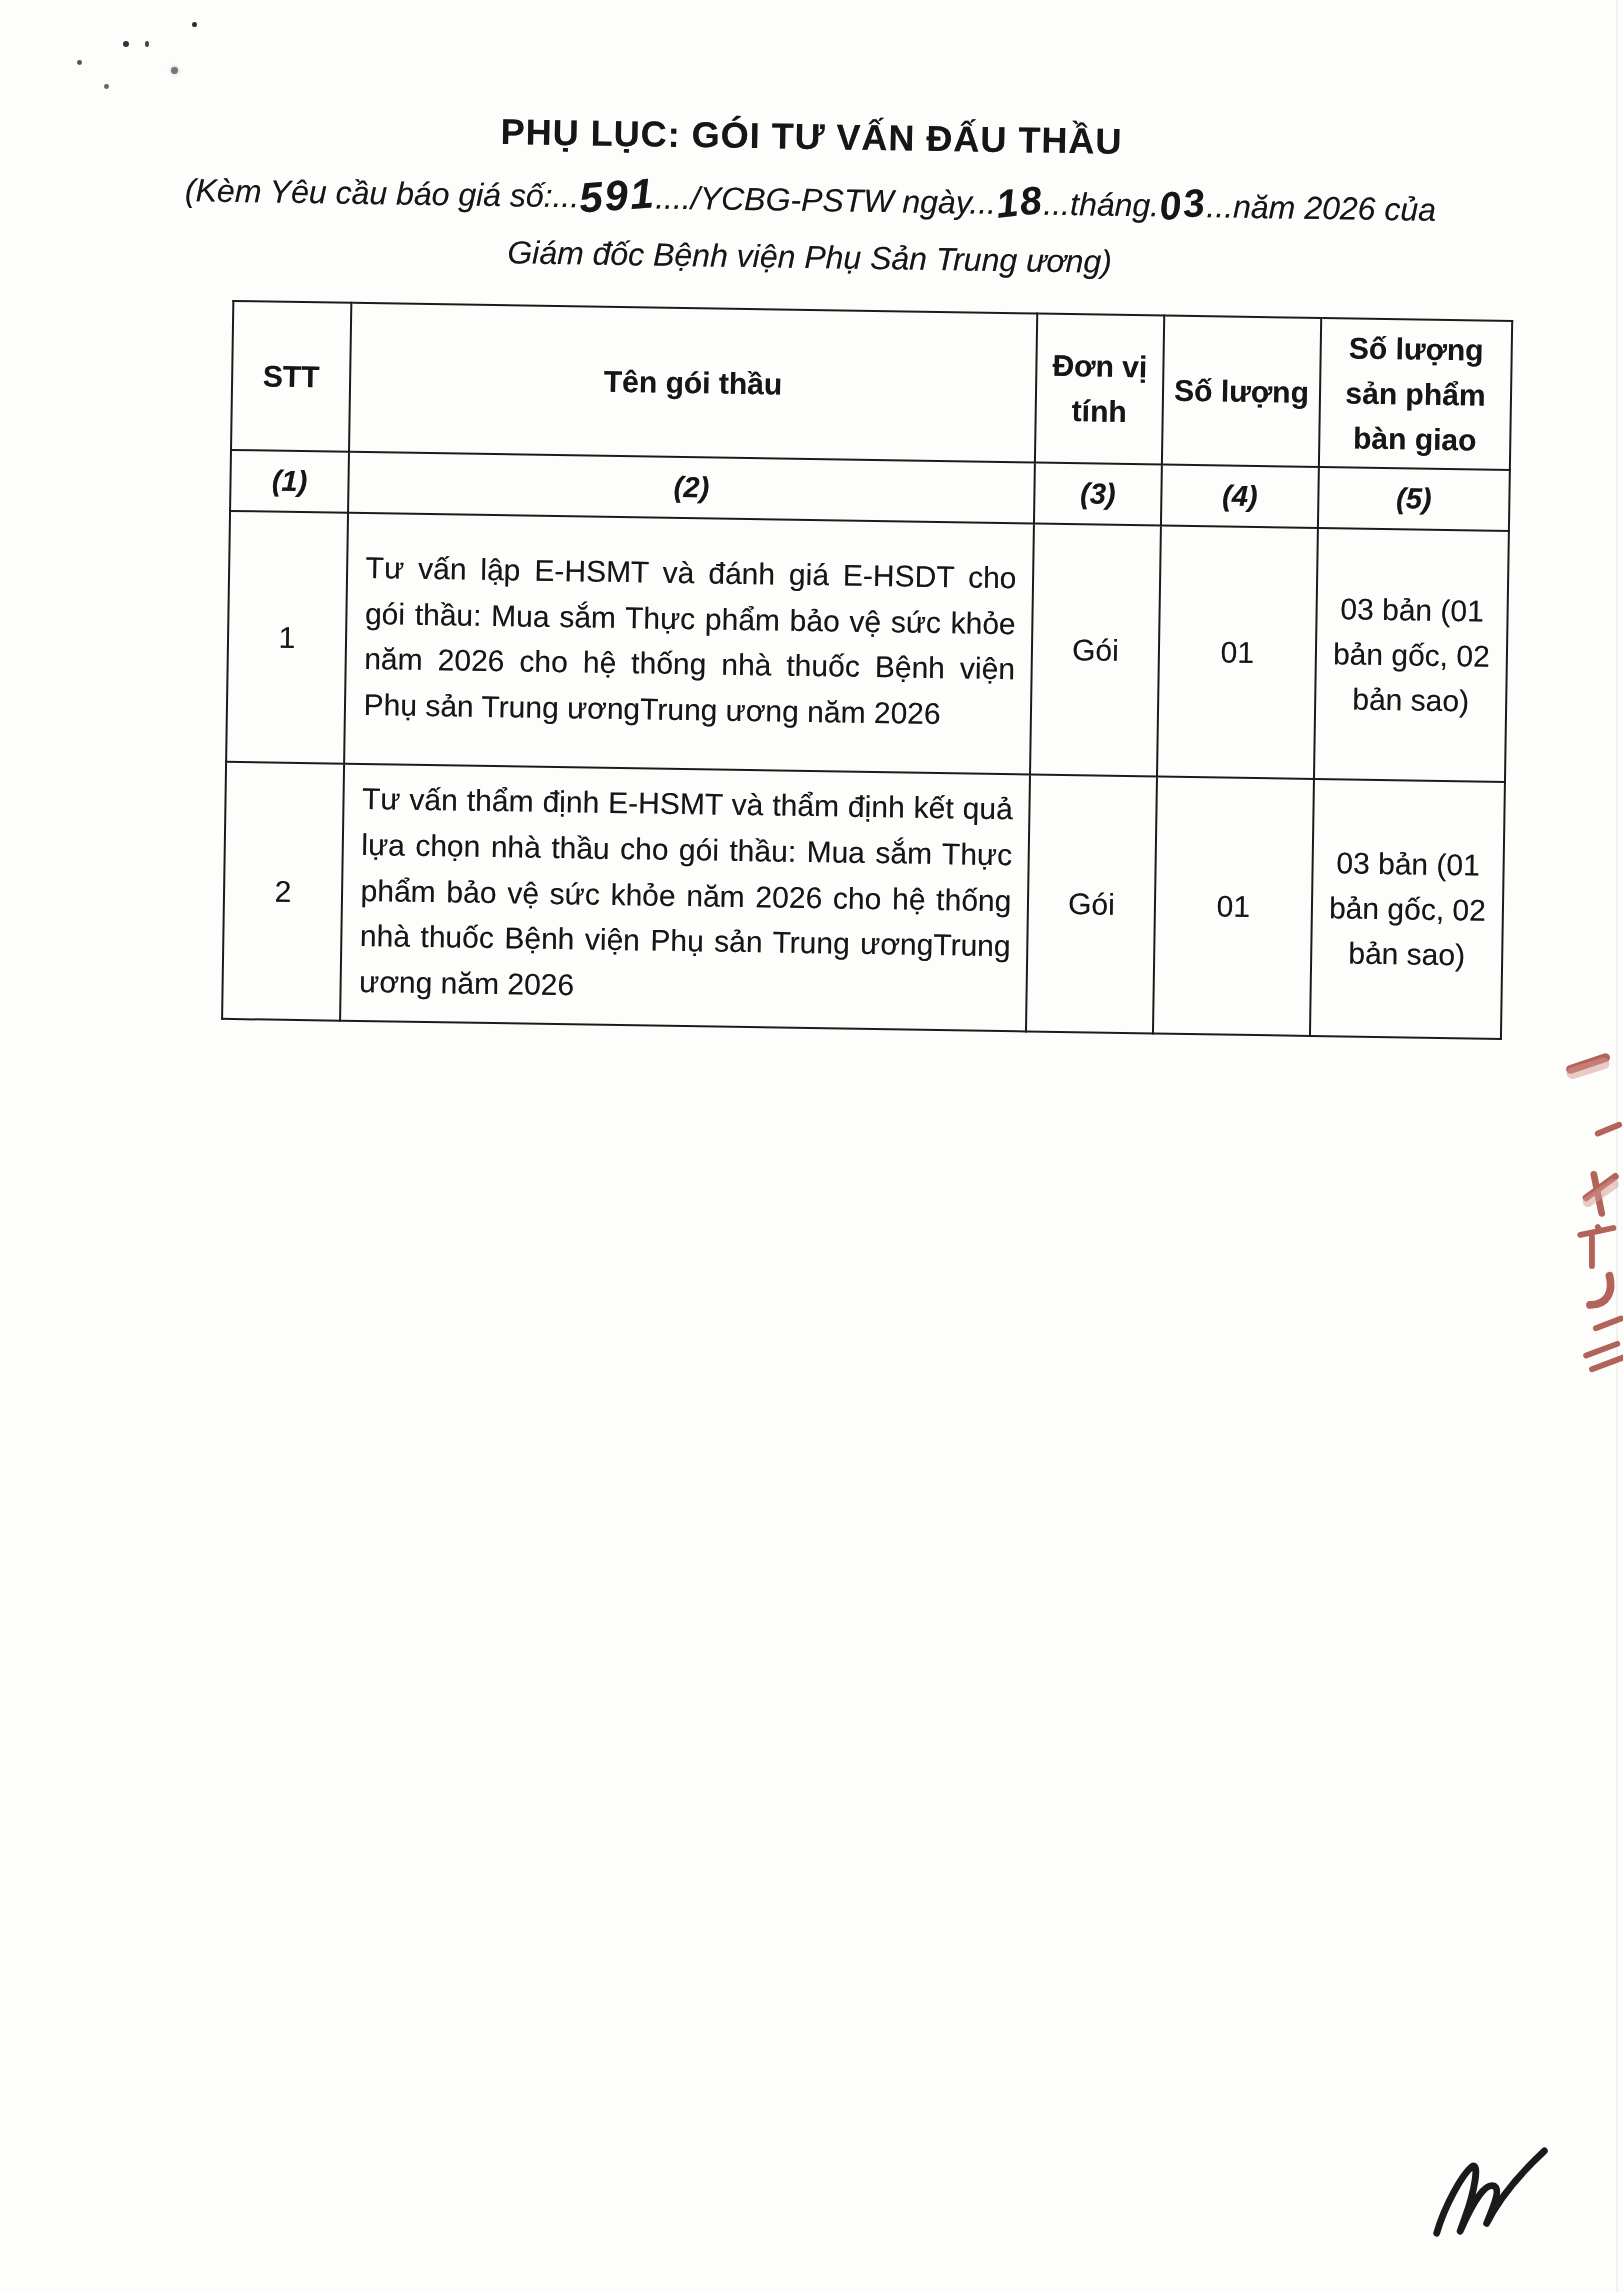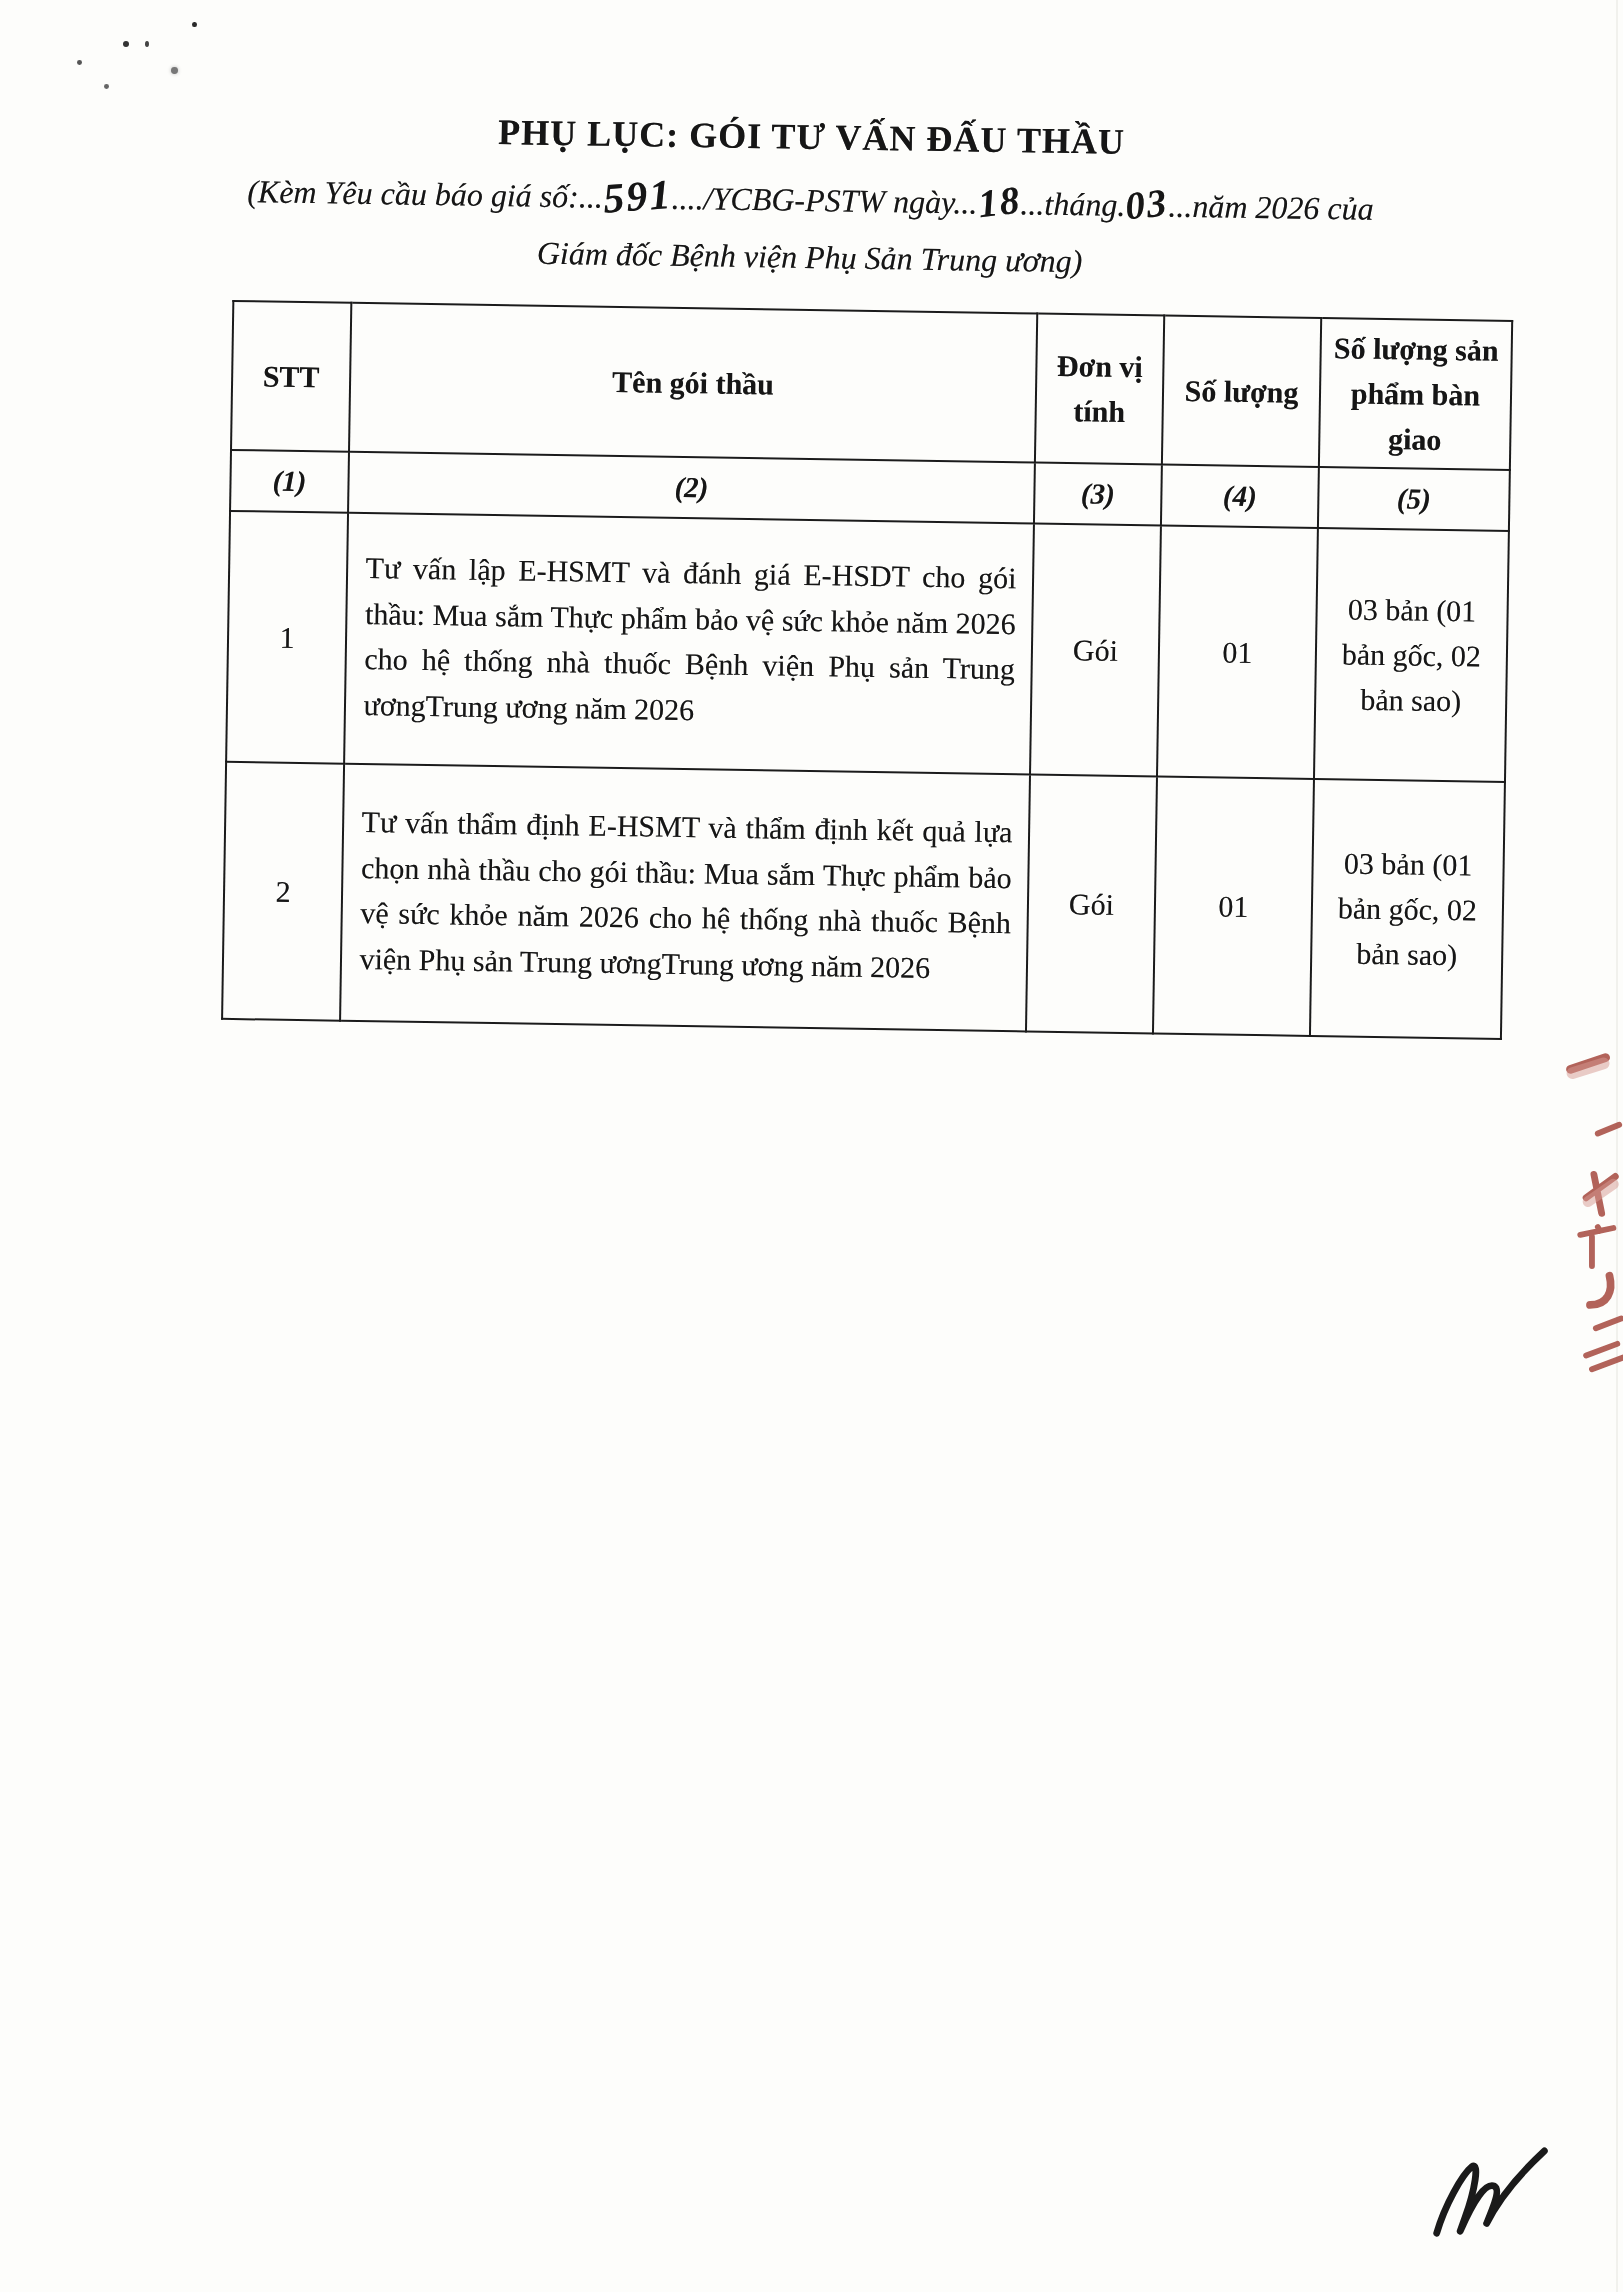"PHỤ LỤC: GÓI TƯ VẤN" .sheet { font-family: Liberation Serif, serif -> Liberation Sans, sans-serif }
